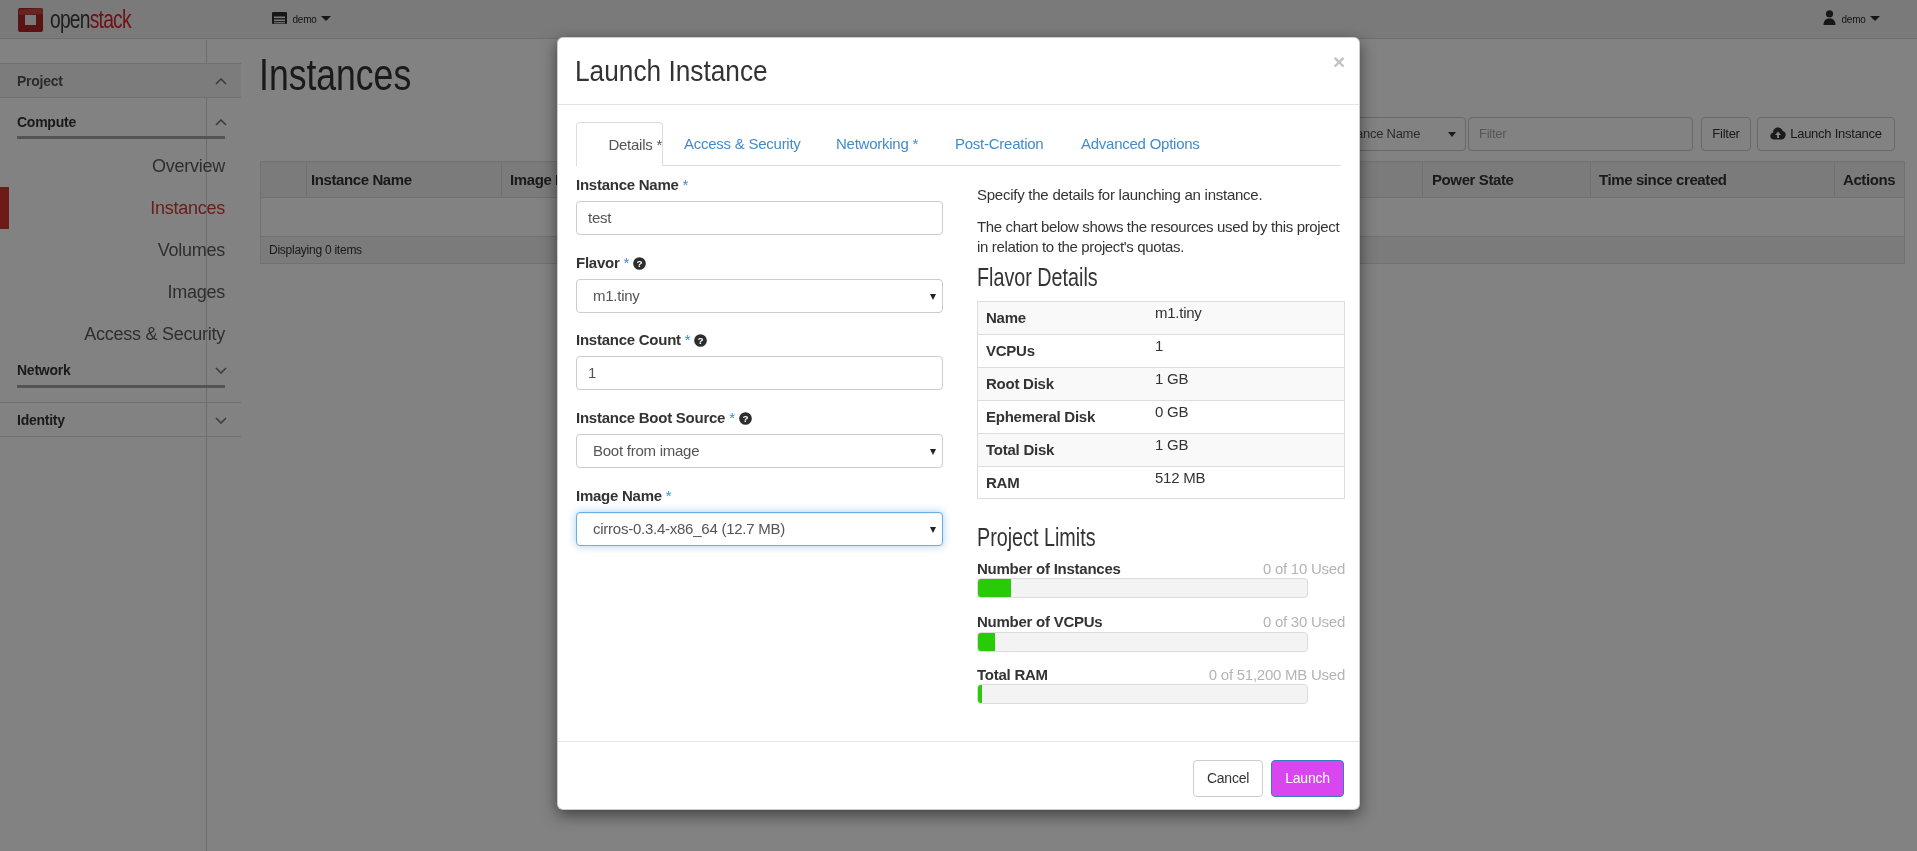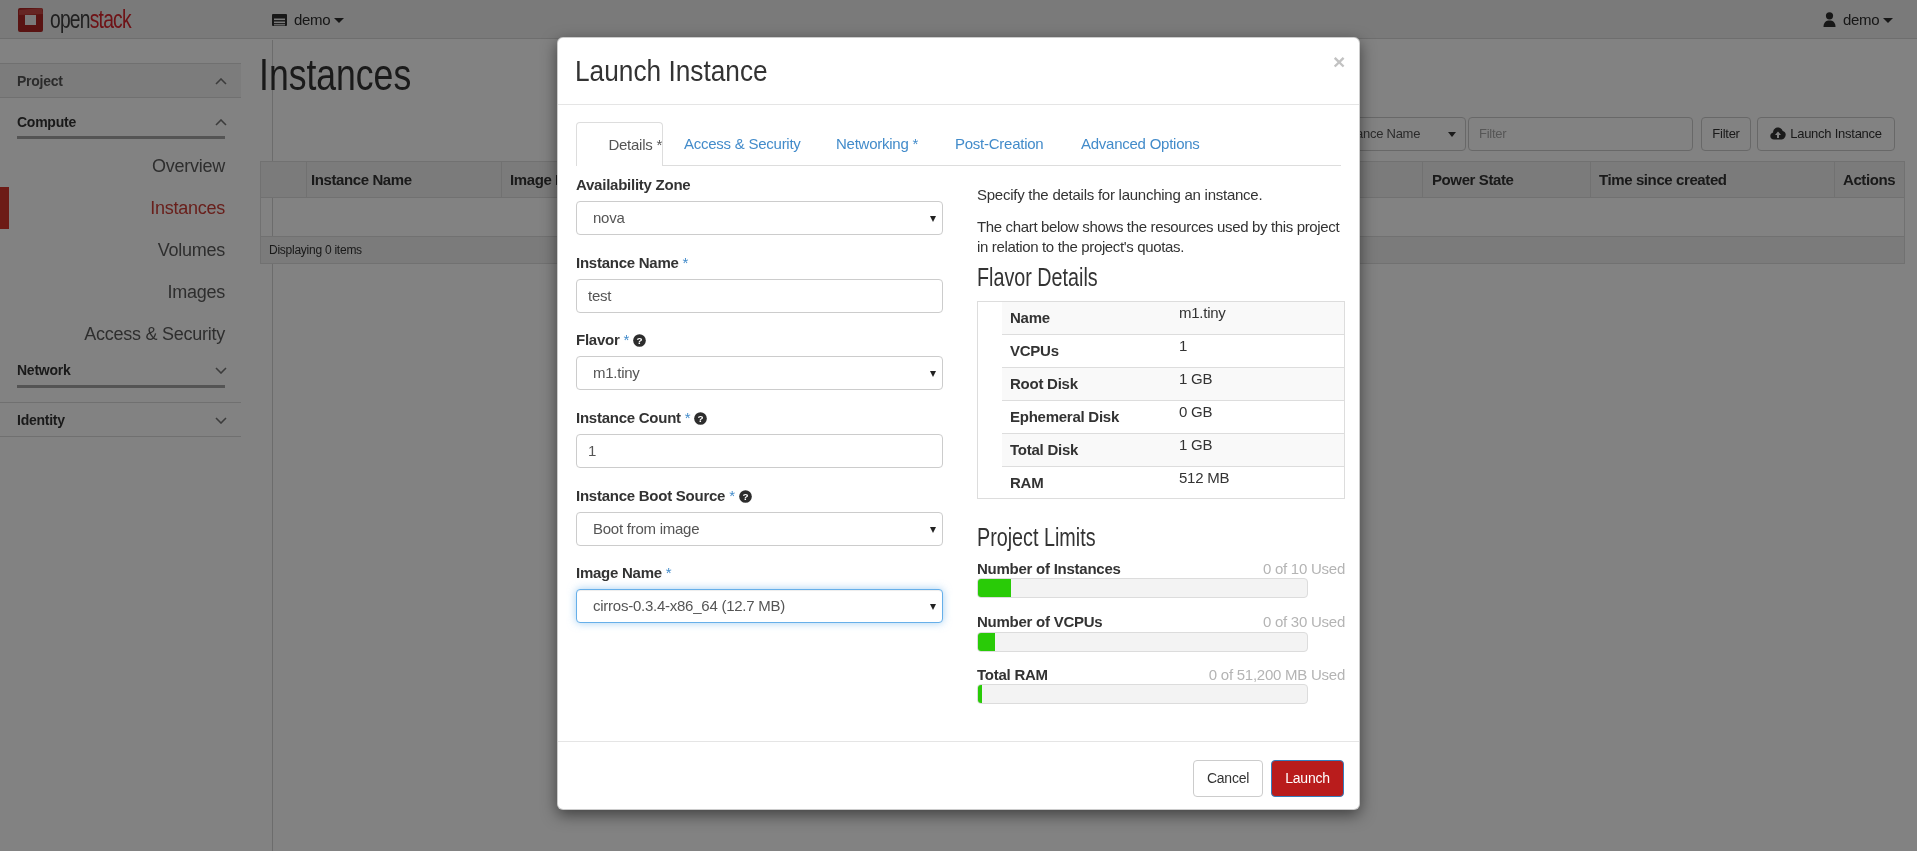"demo" .navdd { font-size: 15px -> 10px }
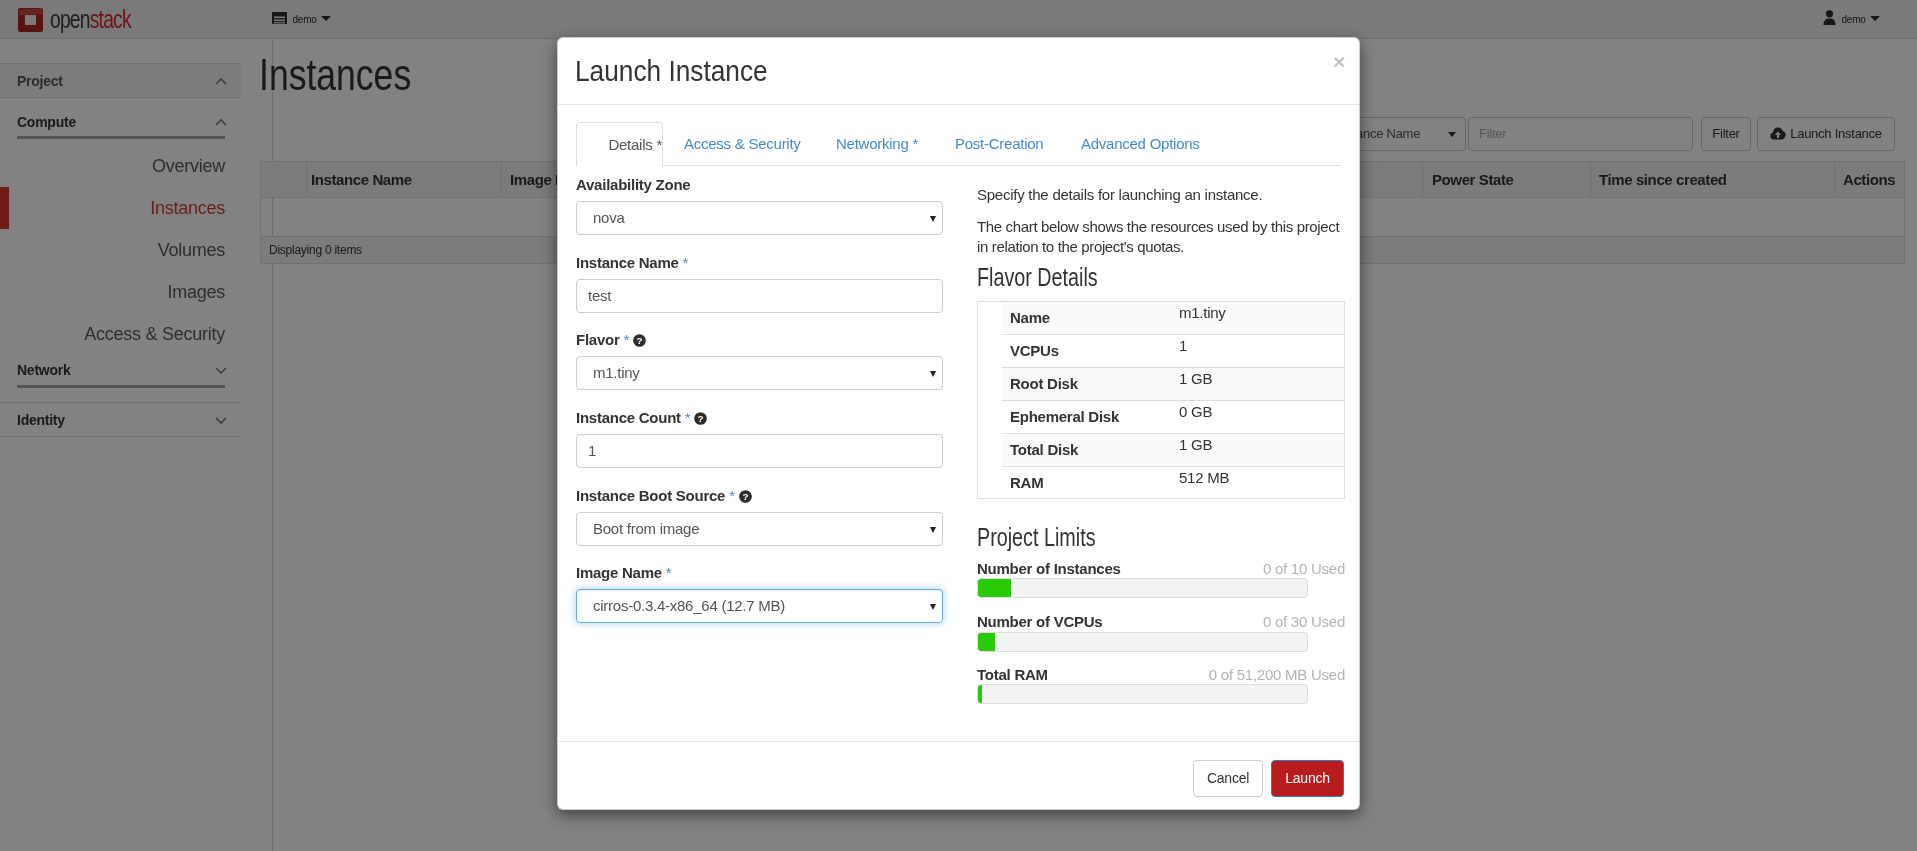"Project" #sidebar { width: 273px -> 207px }
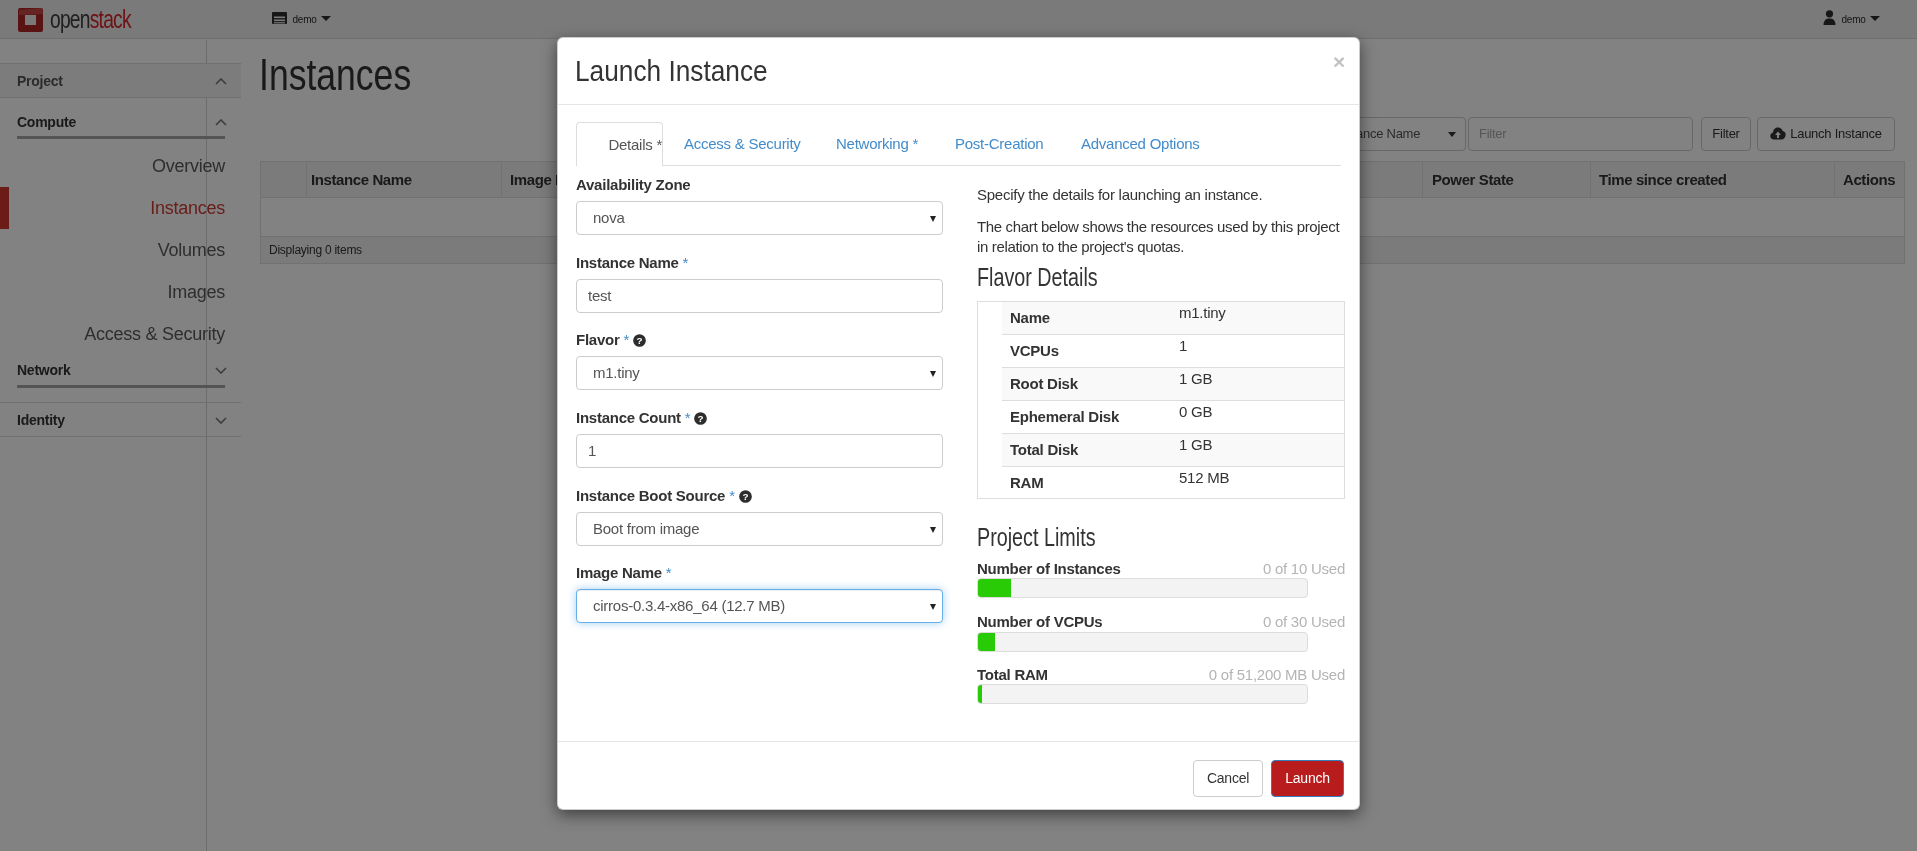"Availability Zone" div.fgroup { html: <div> <span>Availability Zone</span> <div>nova</div> </div> -> none }
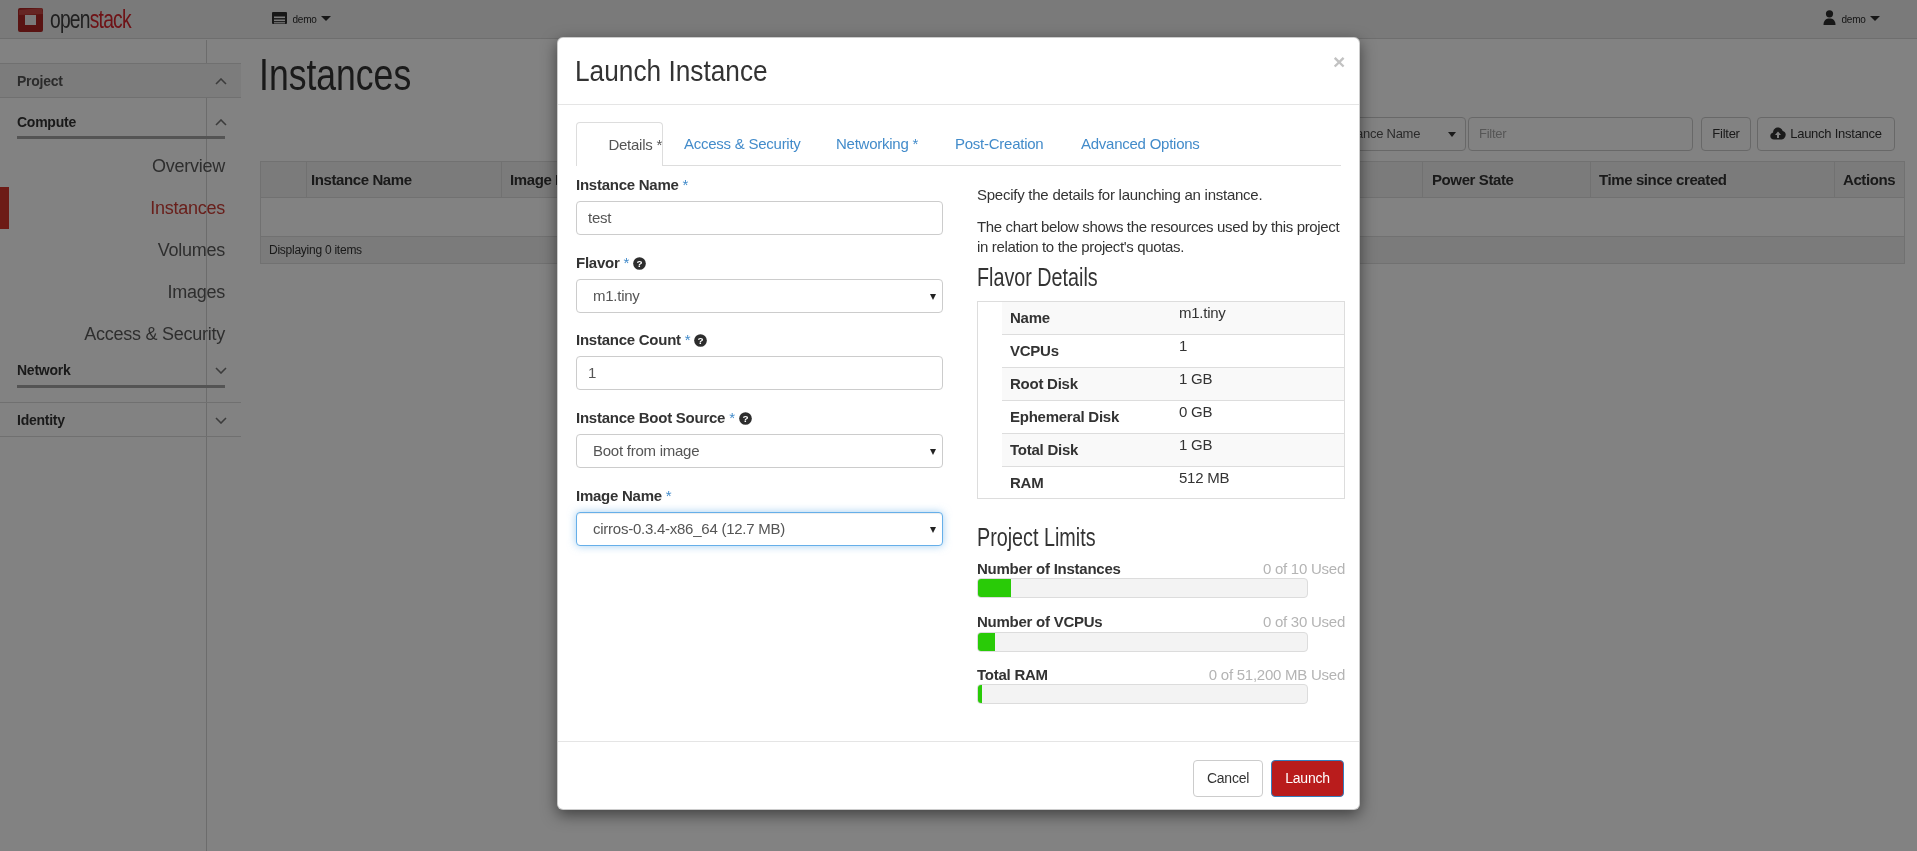"Name" #ftable { padding-left: 24px -> none }
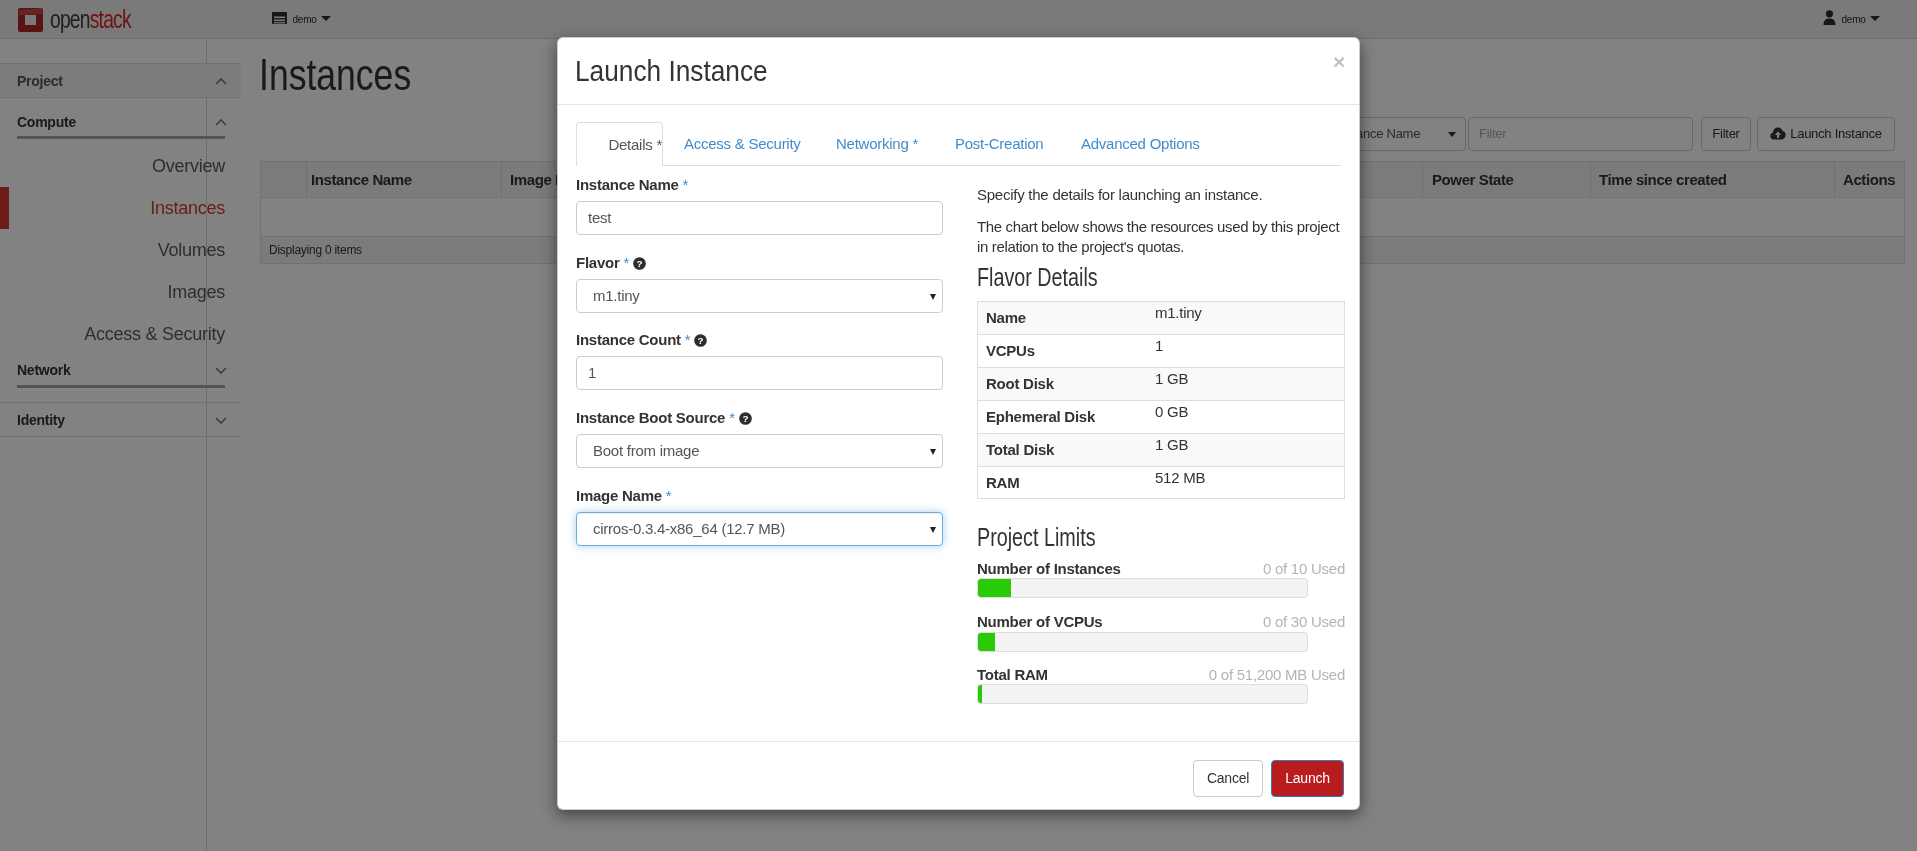"Launch" #btn-launch { background: #b91c1c -> #d946ef }
